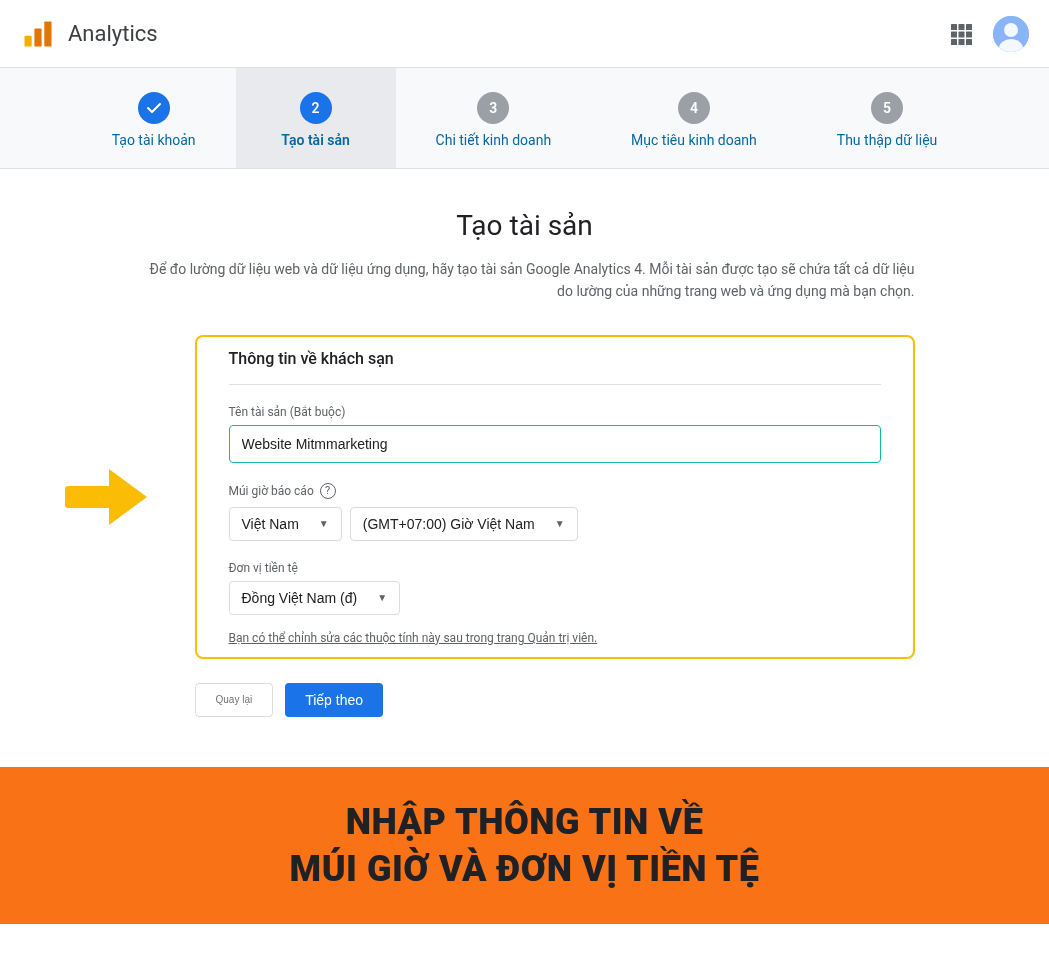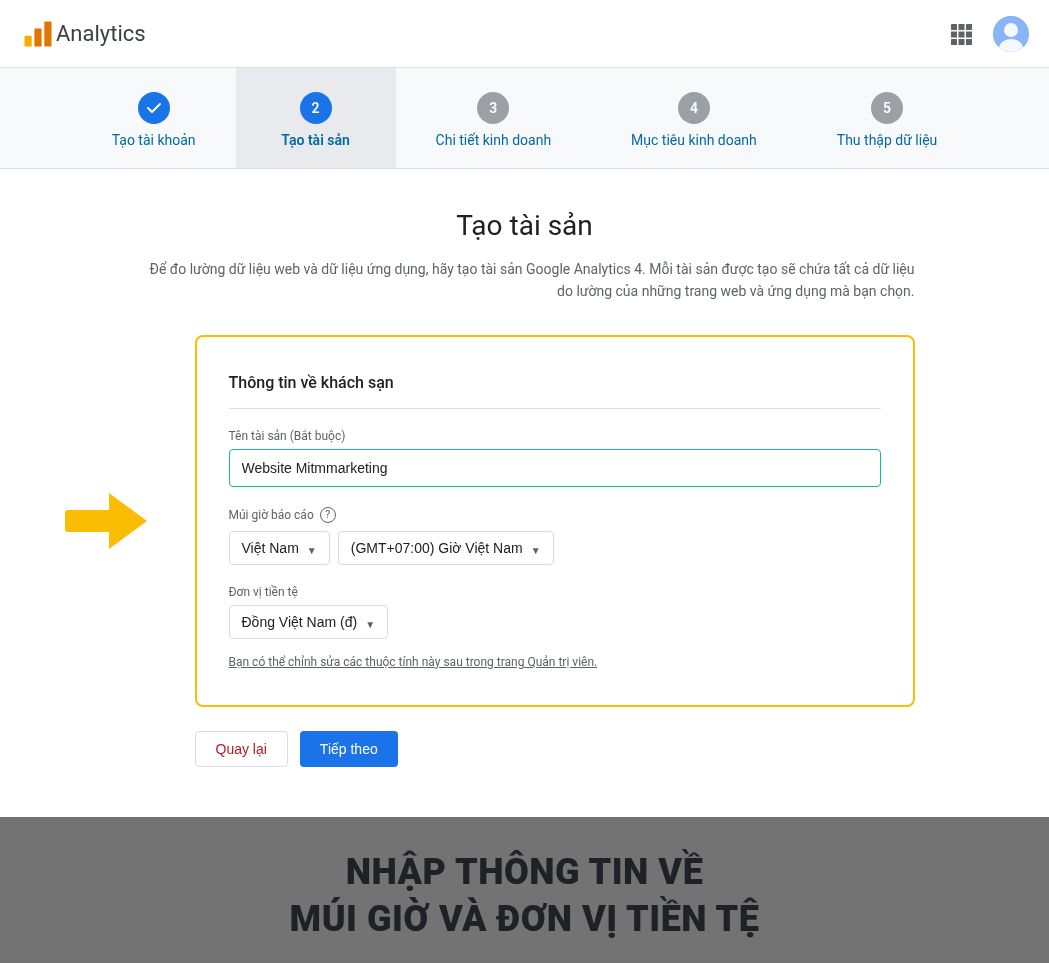"Analytics" .header-left { gap: none -> 12px }
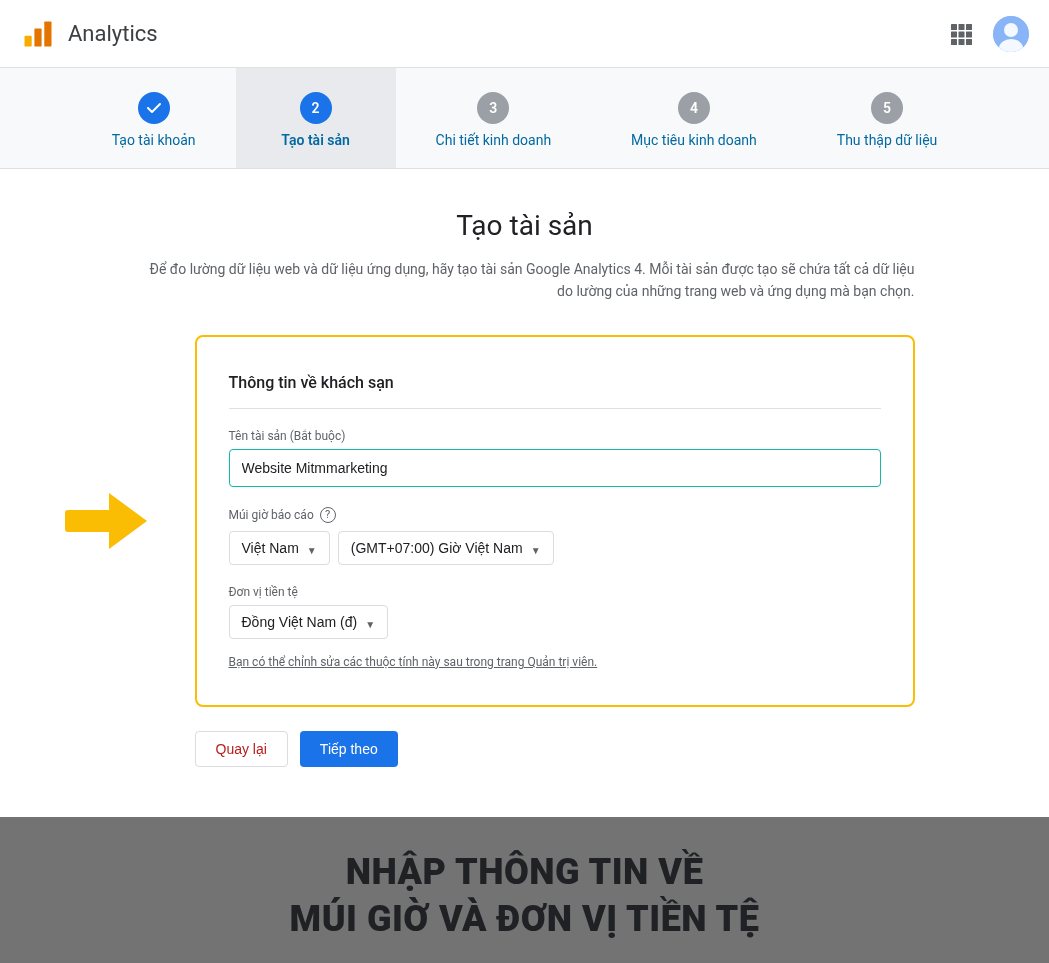"Thông tin về khách sạn" .form-card { padding: 36px 32px -> 12px 32px }
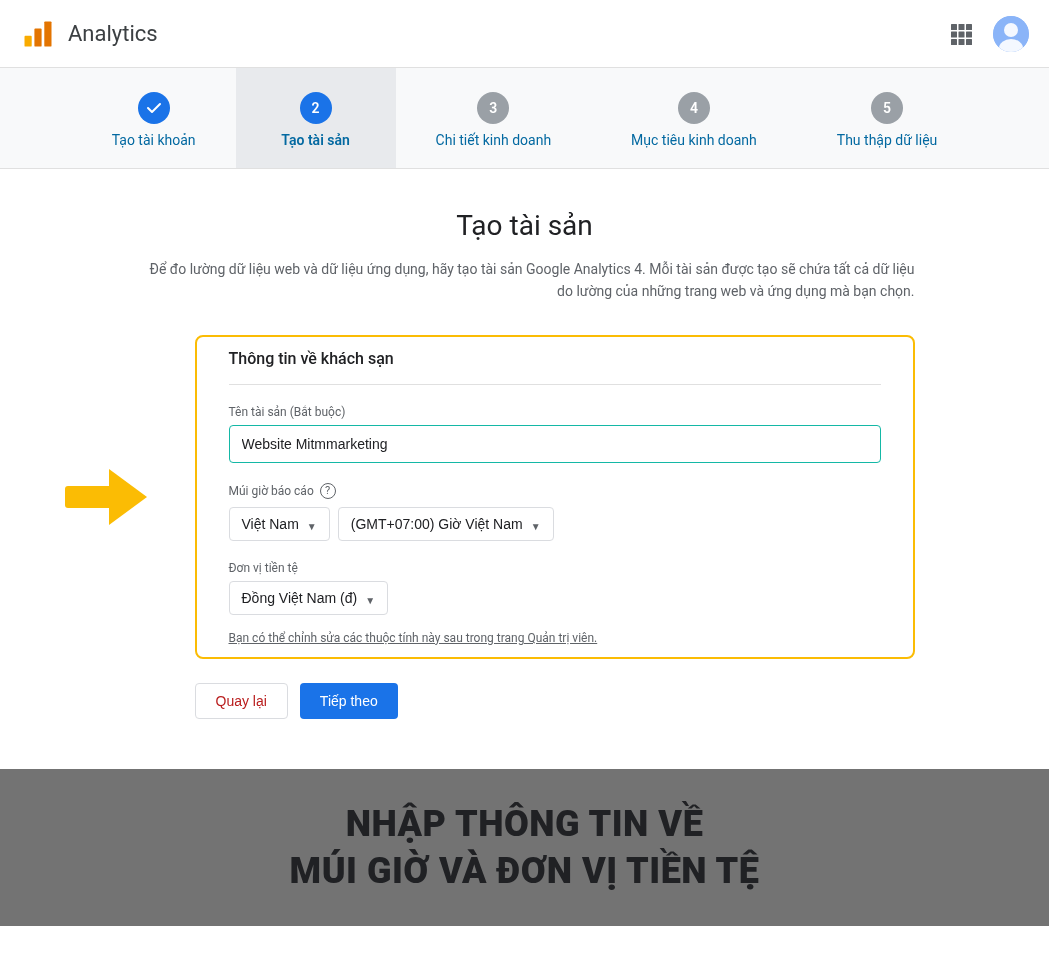"Việt Nam" .select-btn { align-items: flex-end -> center; gap: 8px -> 20px }
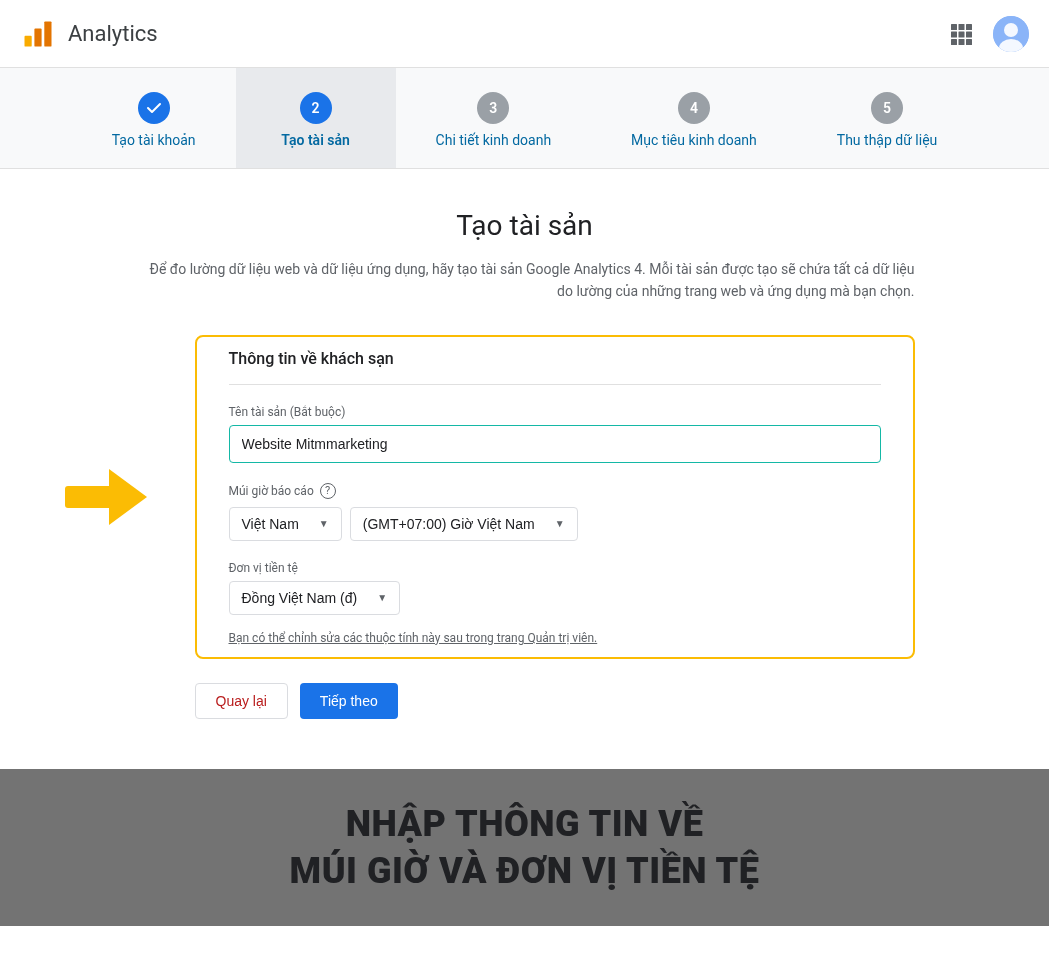"Quay lại" .btn-secondary { color: #b91c1c -> #737373; font-size: 14px -> 10px }
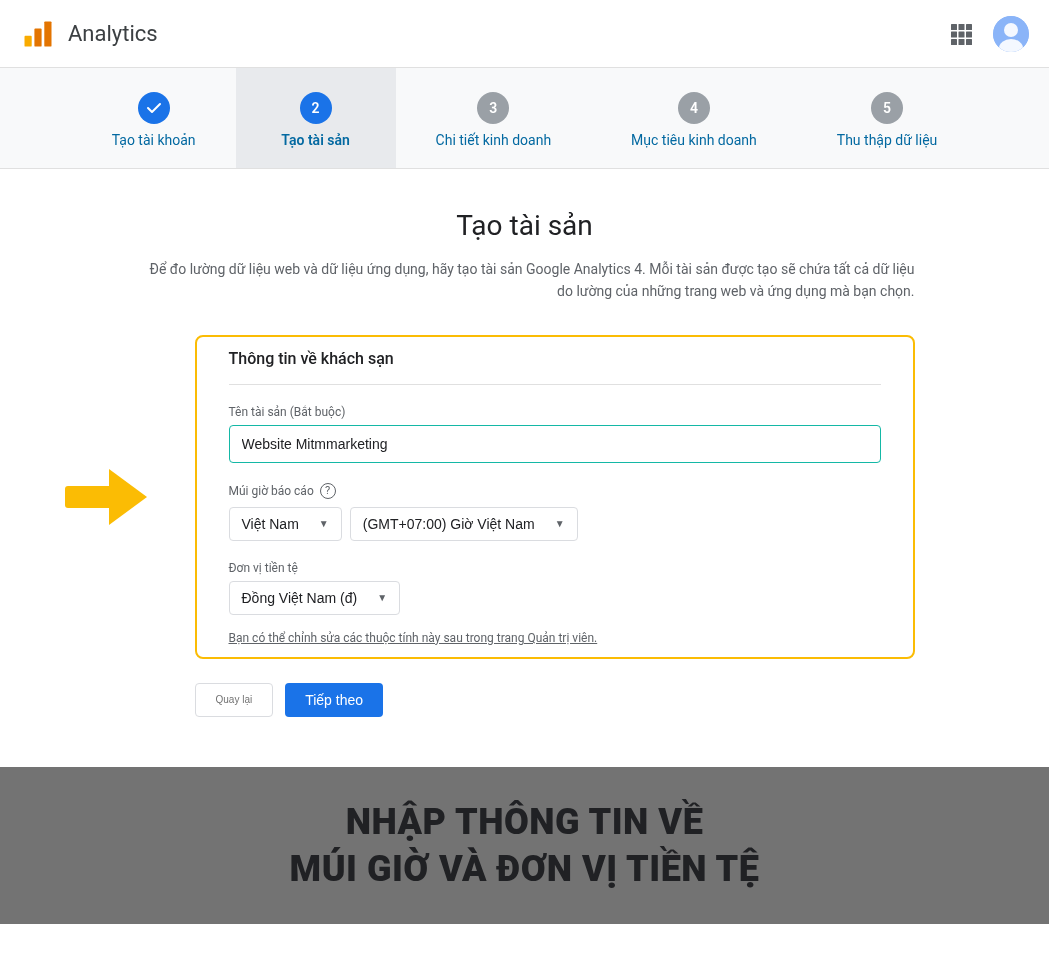"NHẬP THÔNG TIN VỀ" .banner { background: #737373 -> #f97316 }
